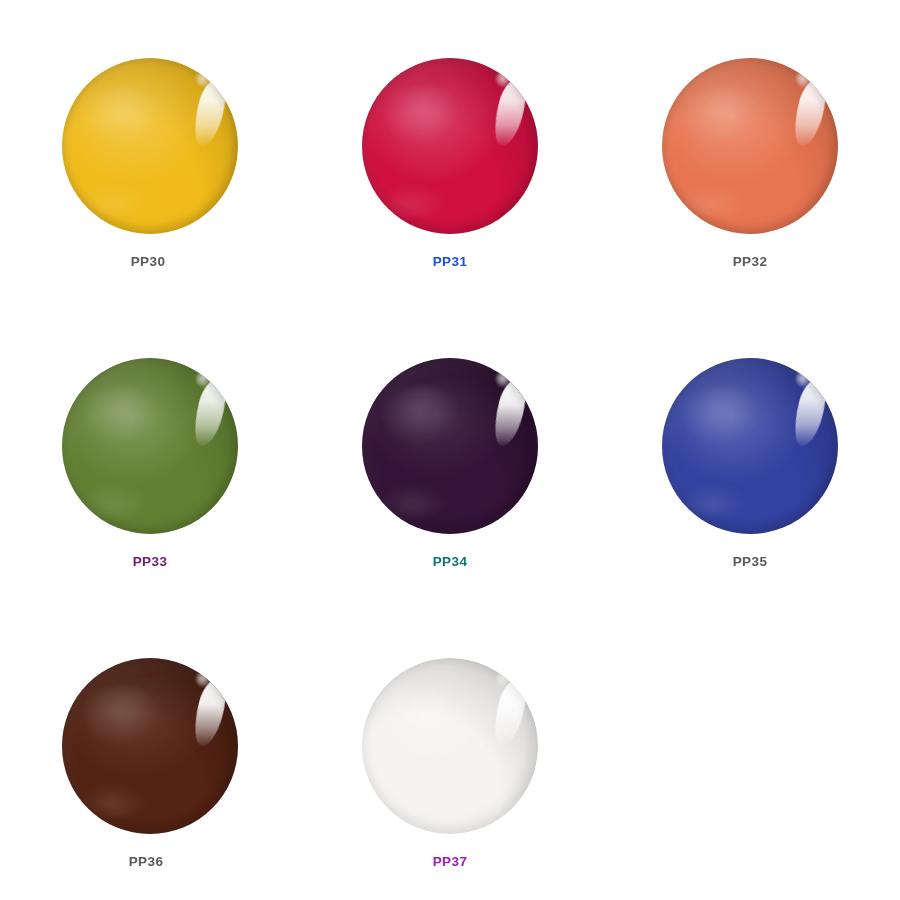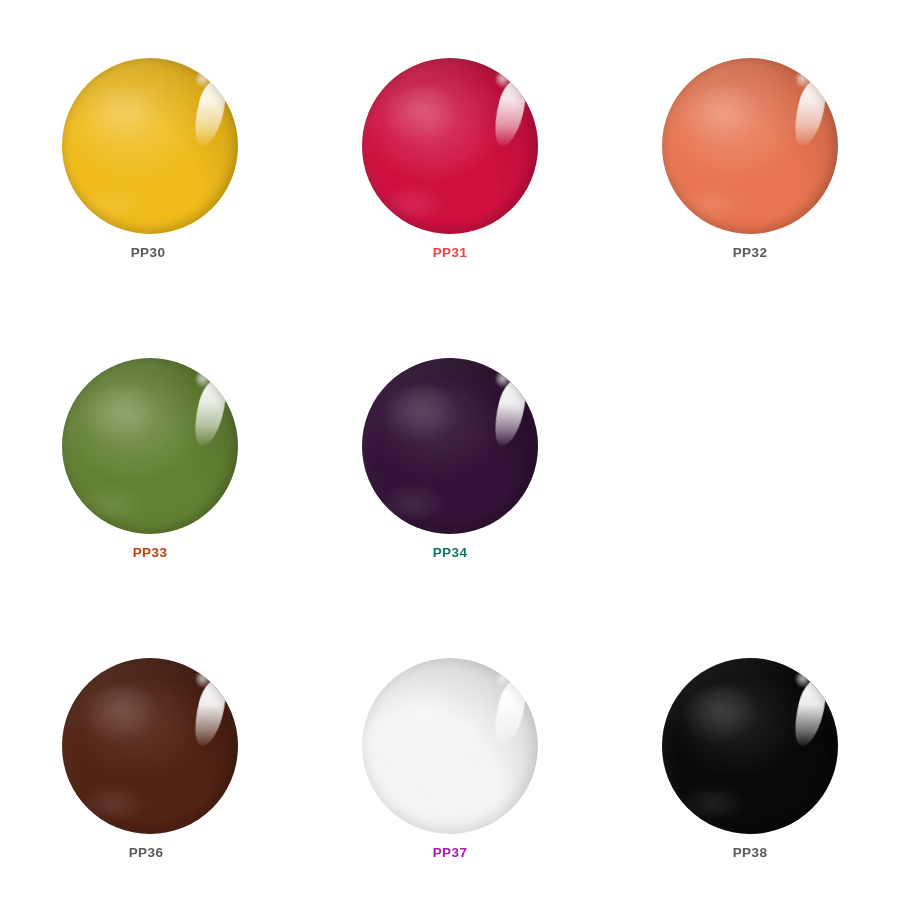"PP30" .swatch-label { margin-top: 12px -> 21px }
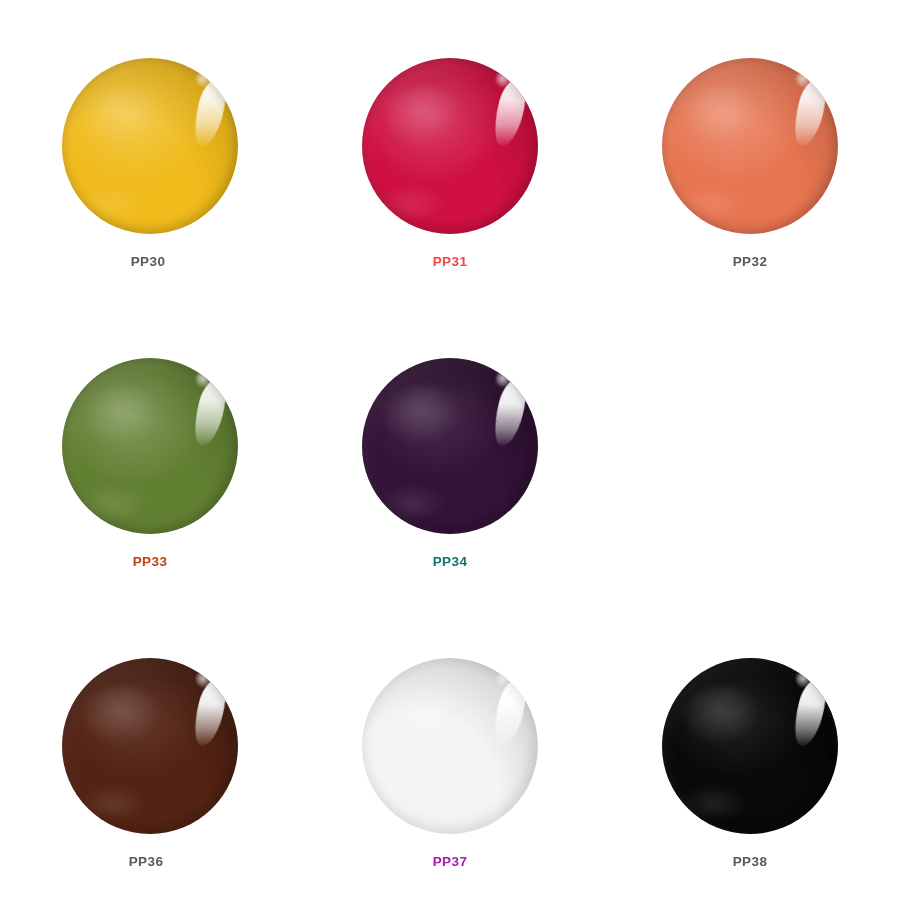"PP31" div.swatch-label { color: #ef4444 -> #1d4ed8 }
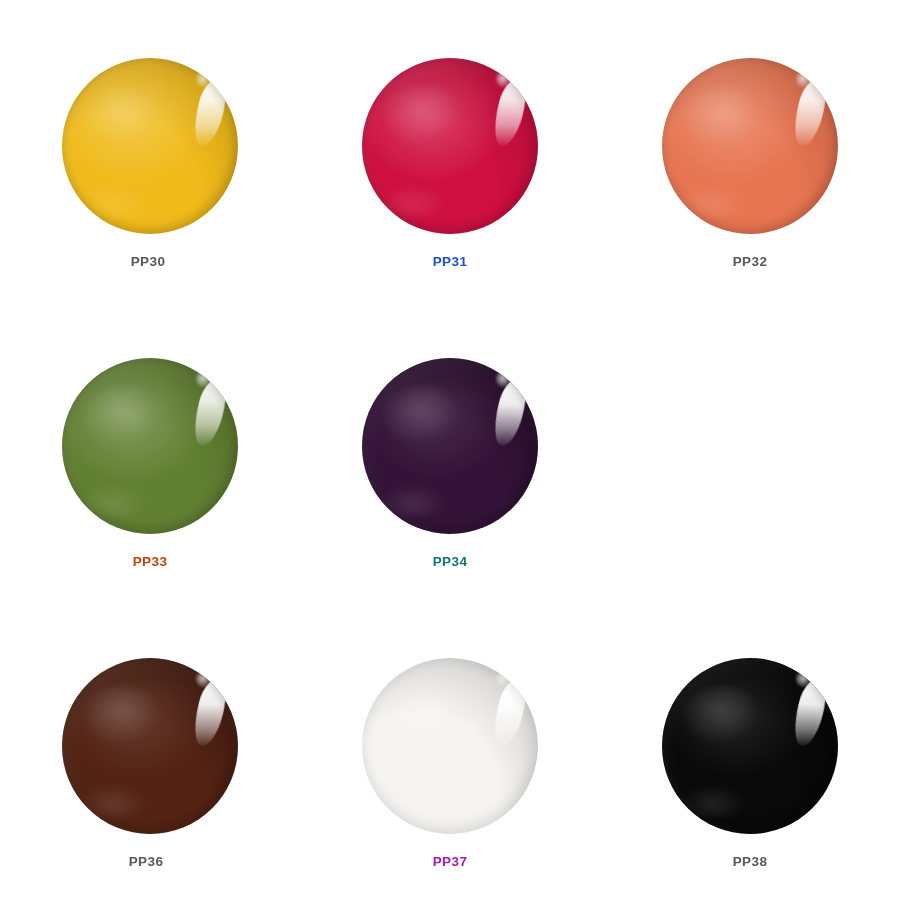"PP33" div.swatch-label { color: #c2410c -> #701a75 }
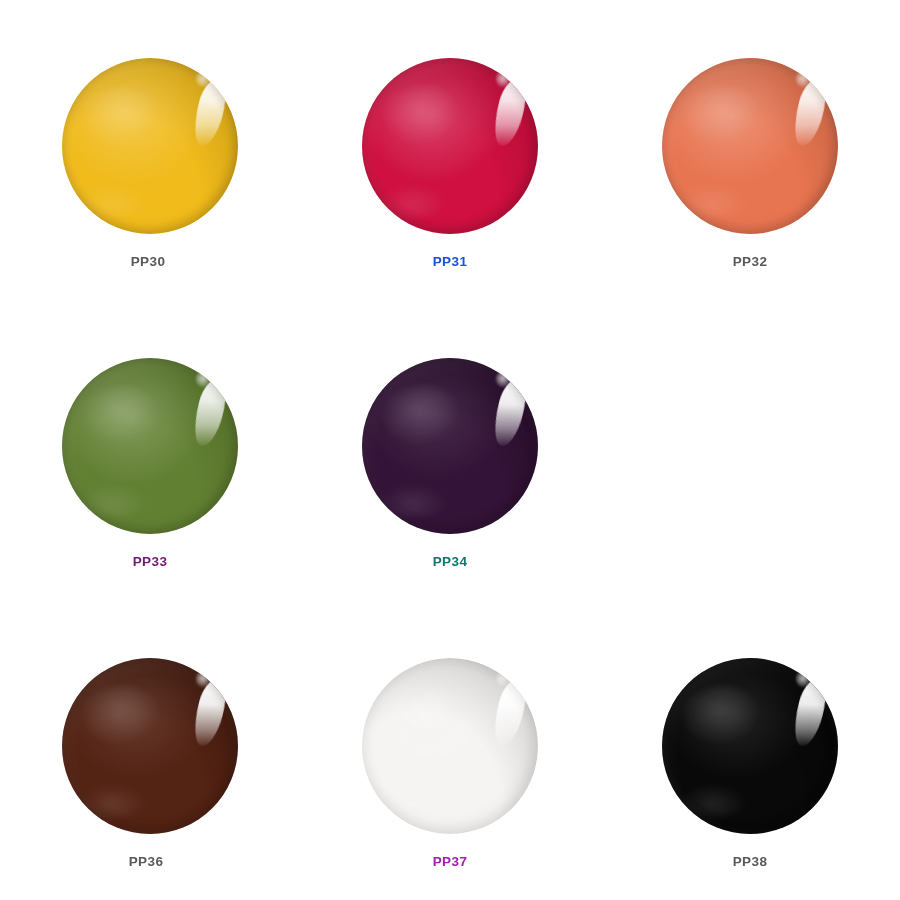"PP35" div.swatch-cell { html: none -> <div> <div> <div> <div></div> <div></div> <div></div> <div></div> <div></div> <div></div> </div> </div> <div>PP35</div> </div> }
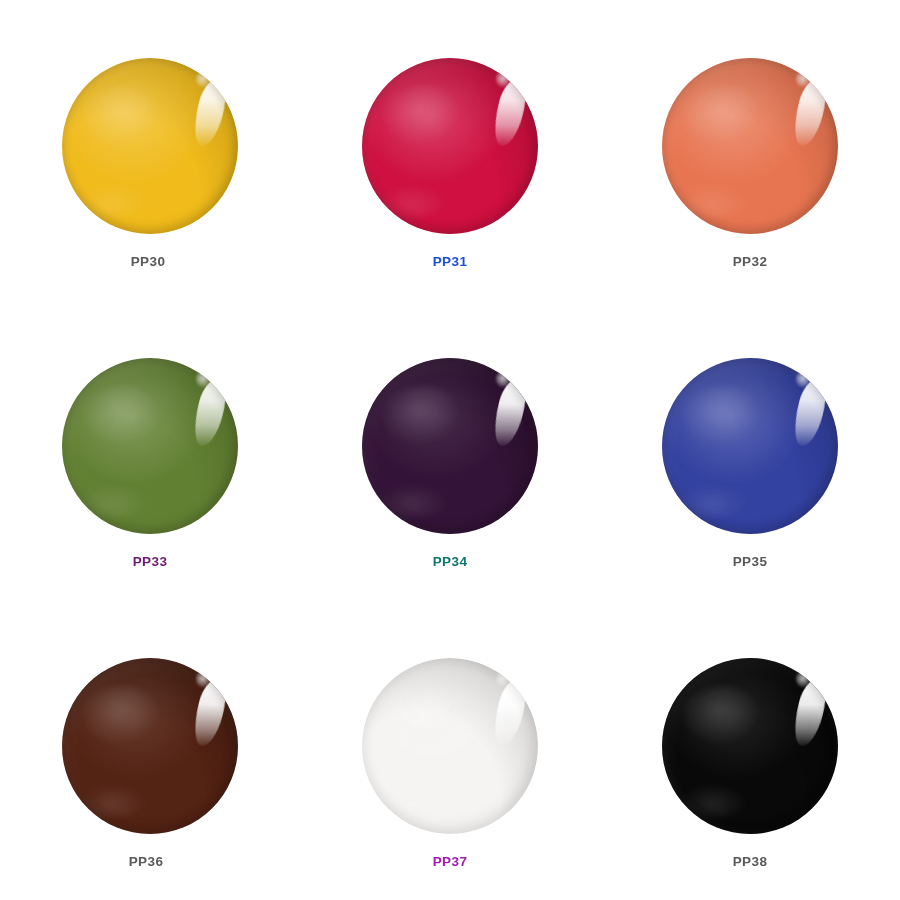"PP38" div.swatch-cell { html: <div> <div> <div> <div></div> <div></div> <div></div> <div></div> <div></div> <div></div> </div> </div> <div>PP38</div> </div> -> none }
